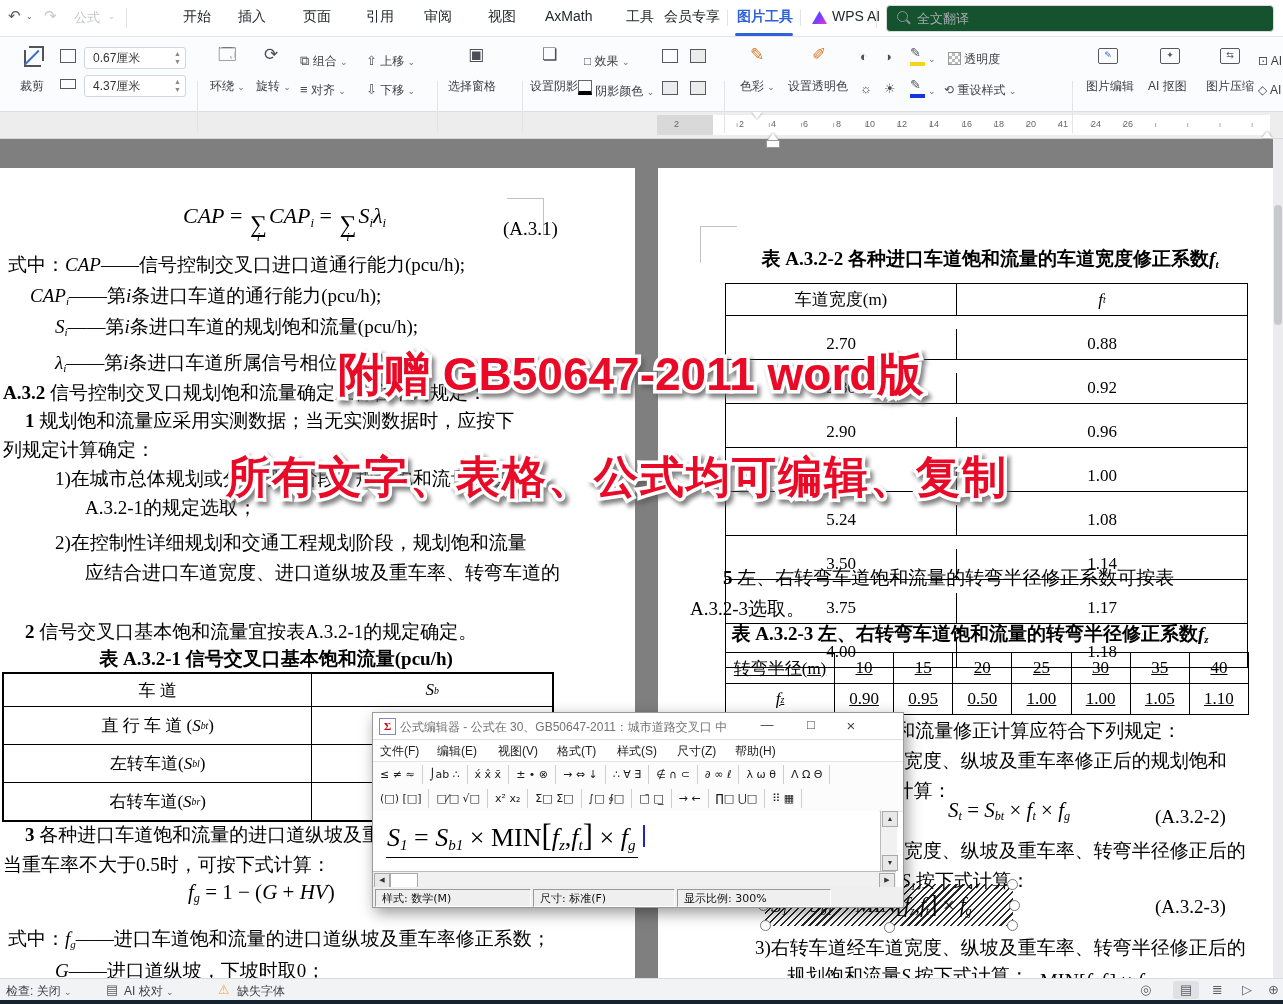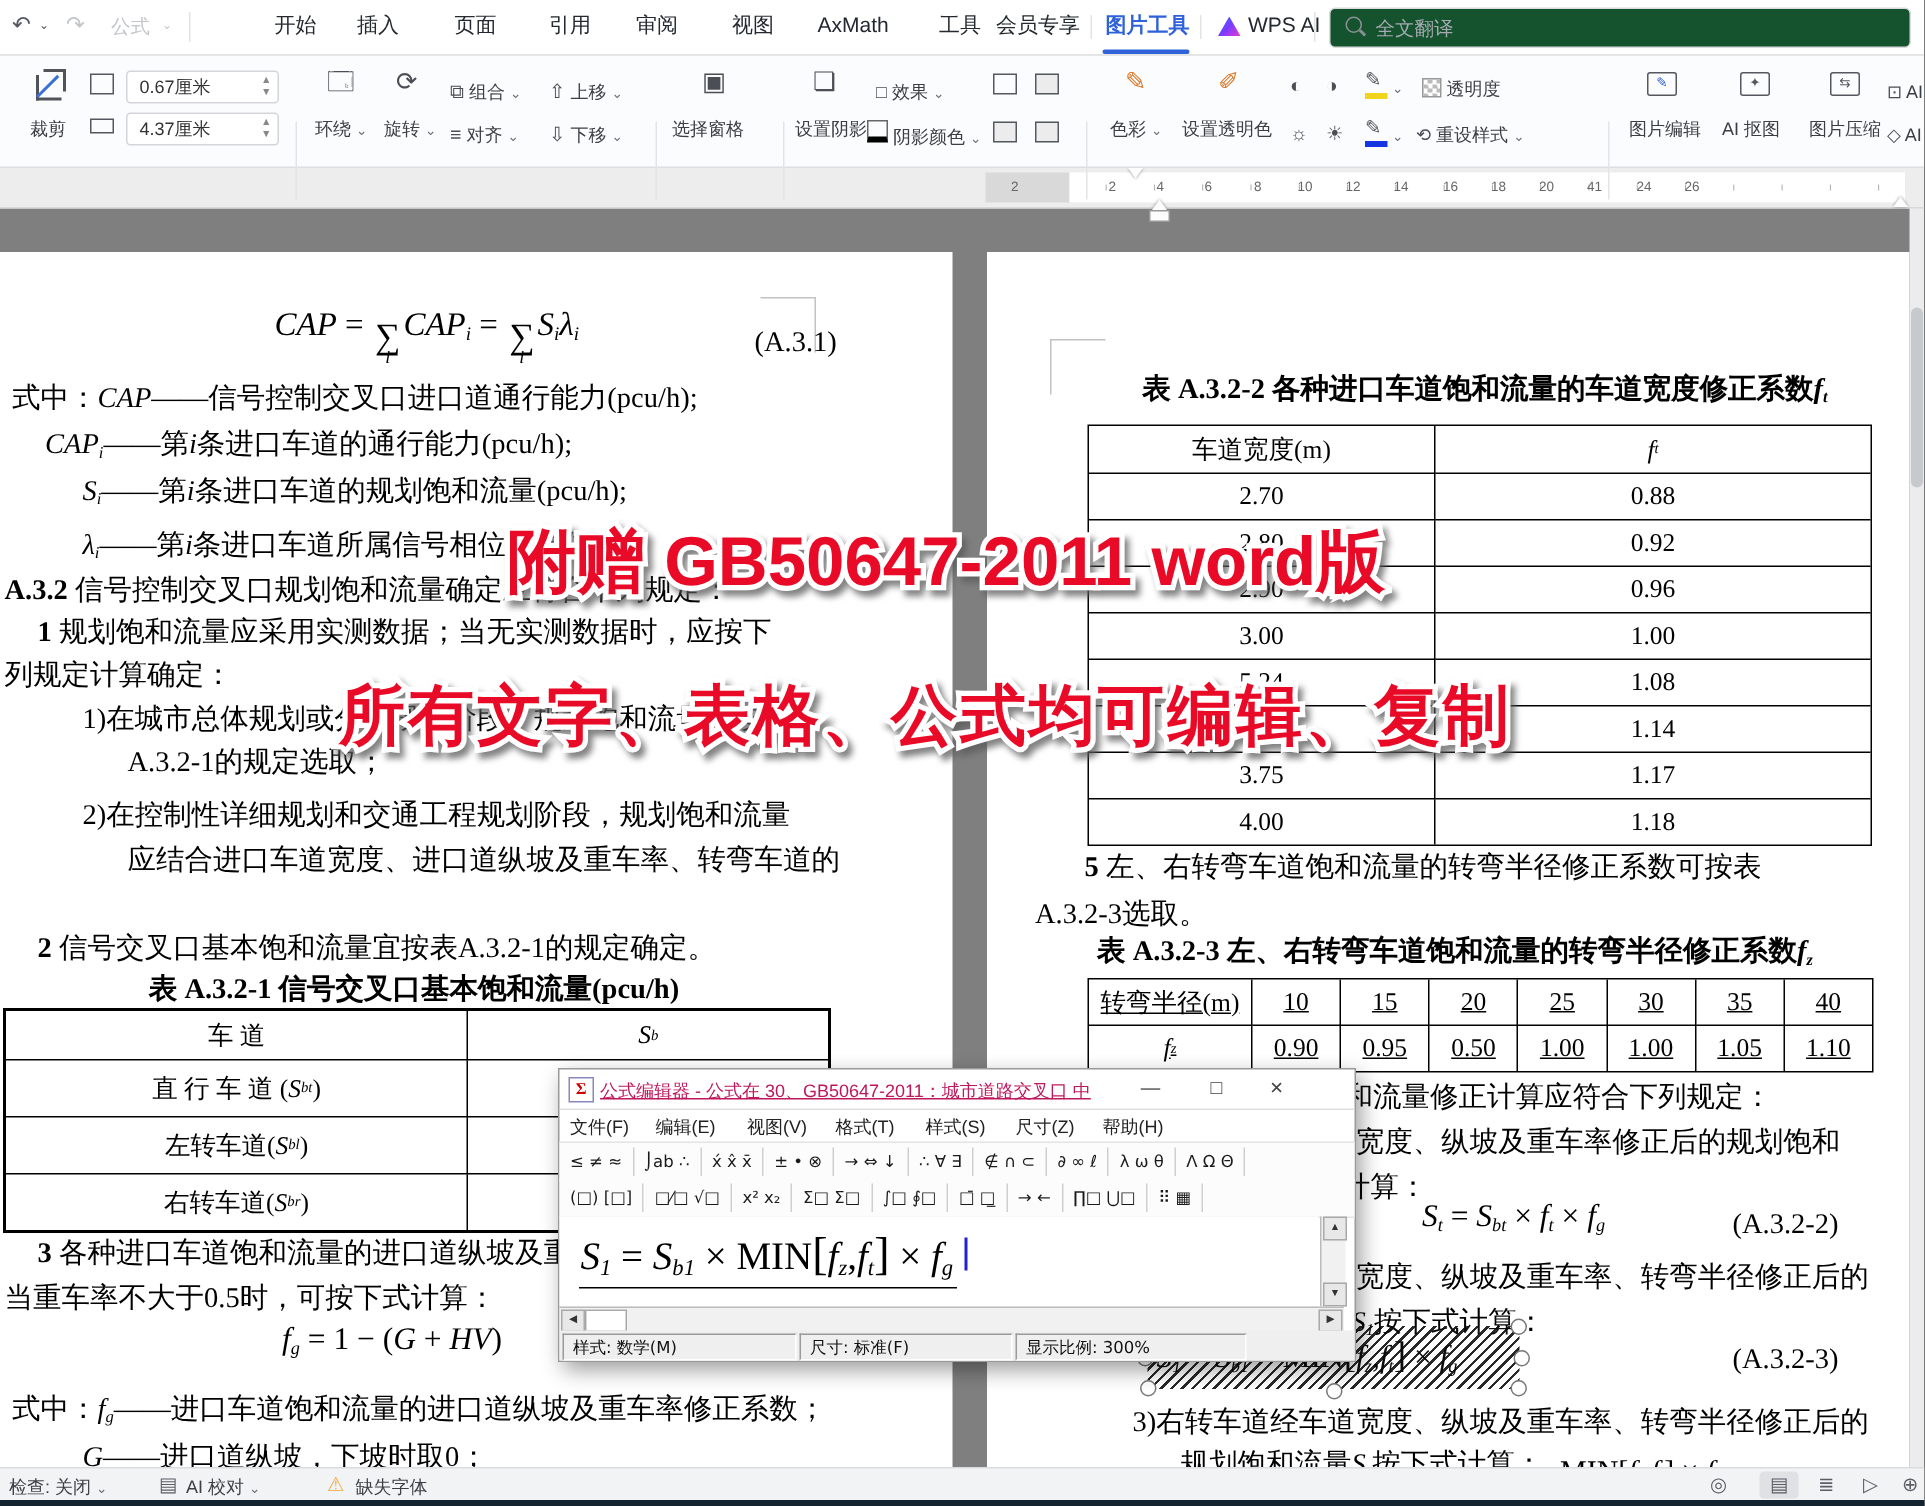"2.70" #t2 .b .td { margin-top: none -> 13px }
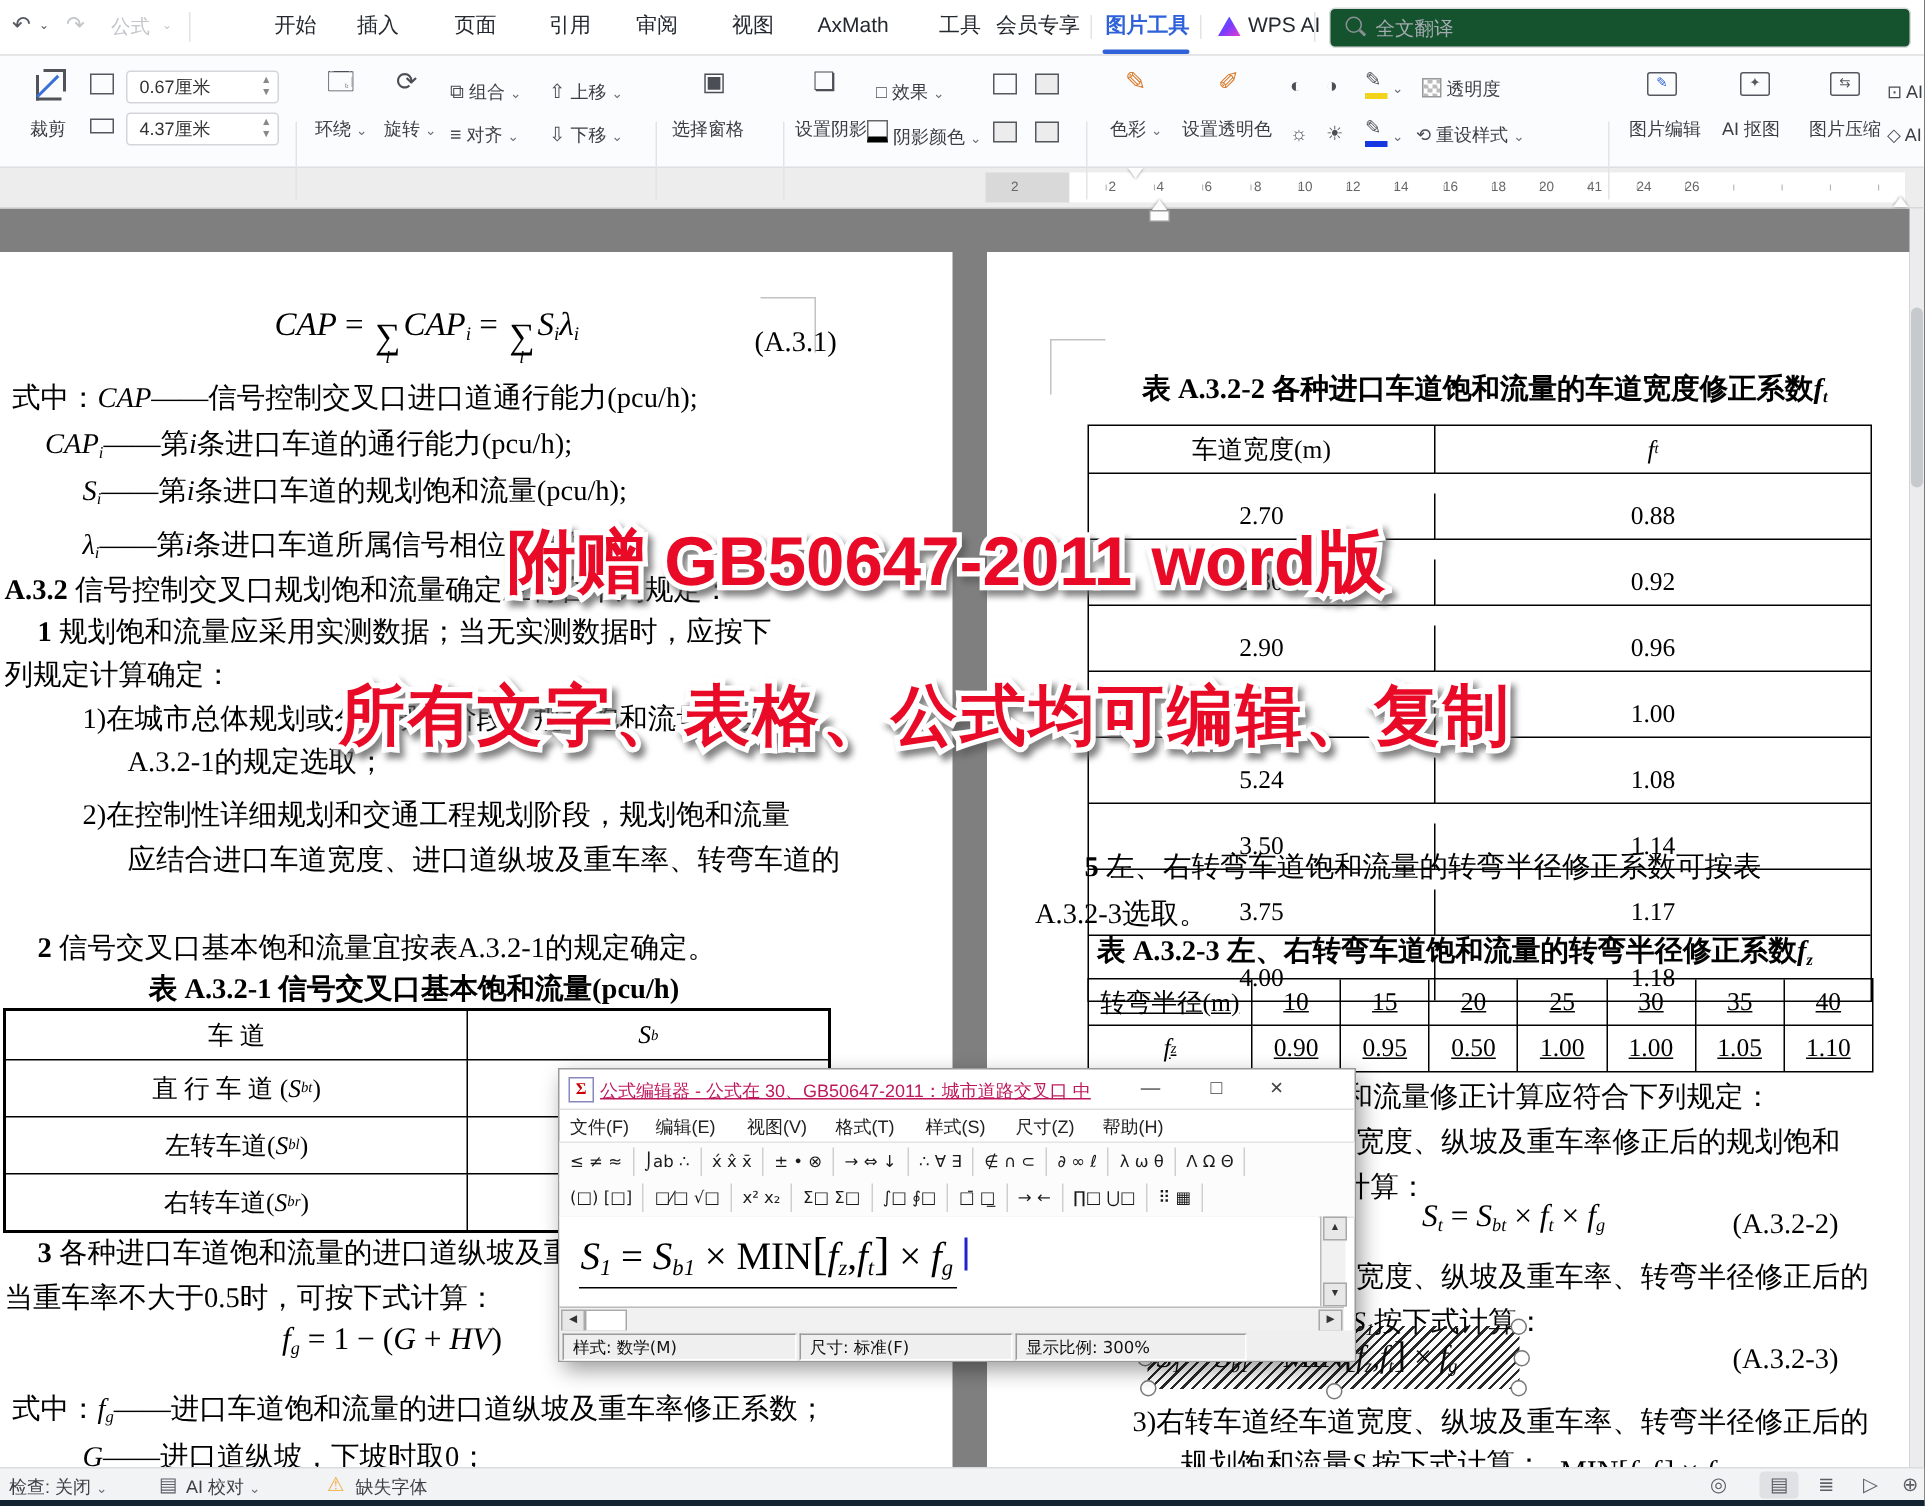"公式编辑器 - 公式在 30、GB50647-2011：城市道路交叉口 中" #dlg .dtitle { color: #be185d -> #737373; text-decoration: underline -> none }
